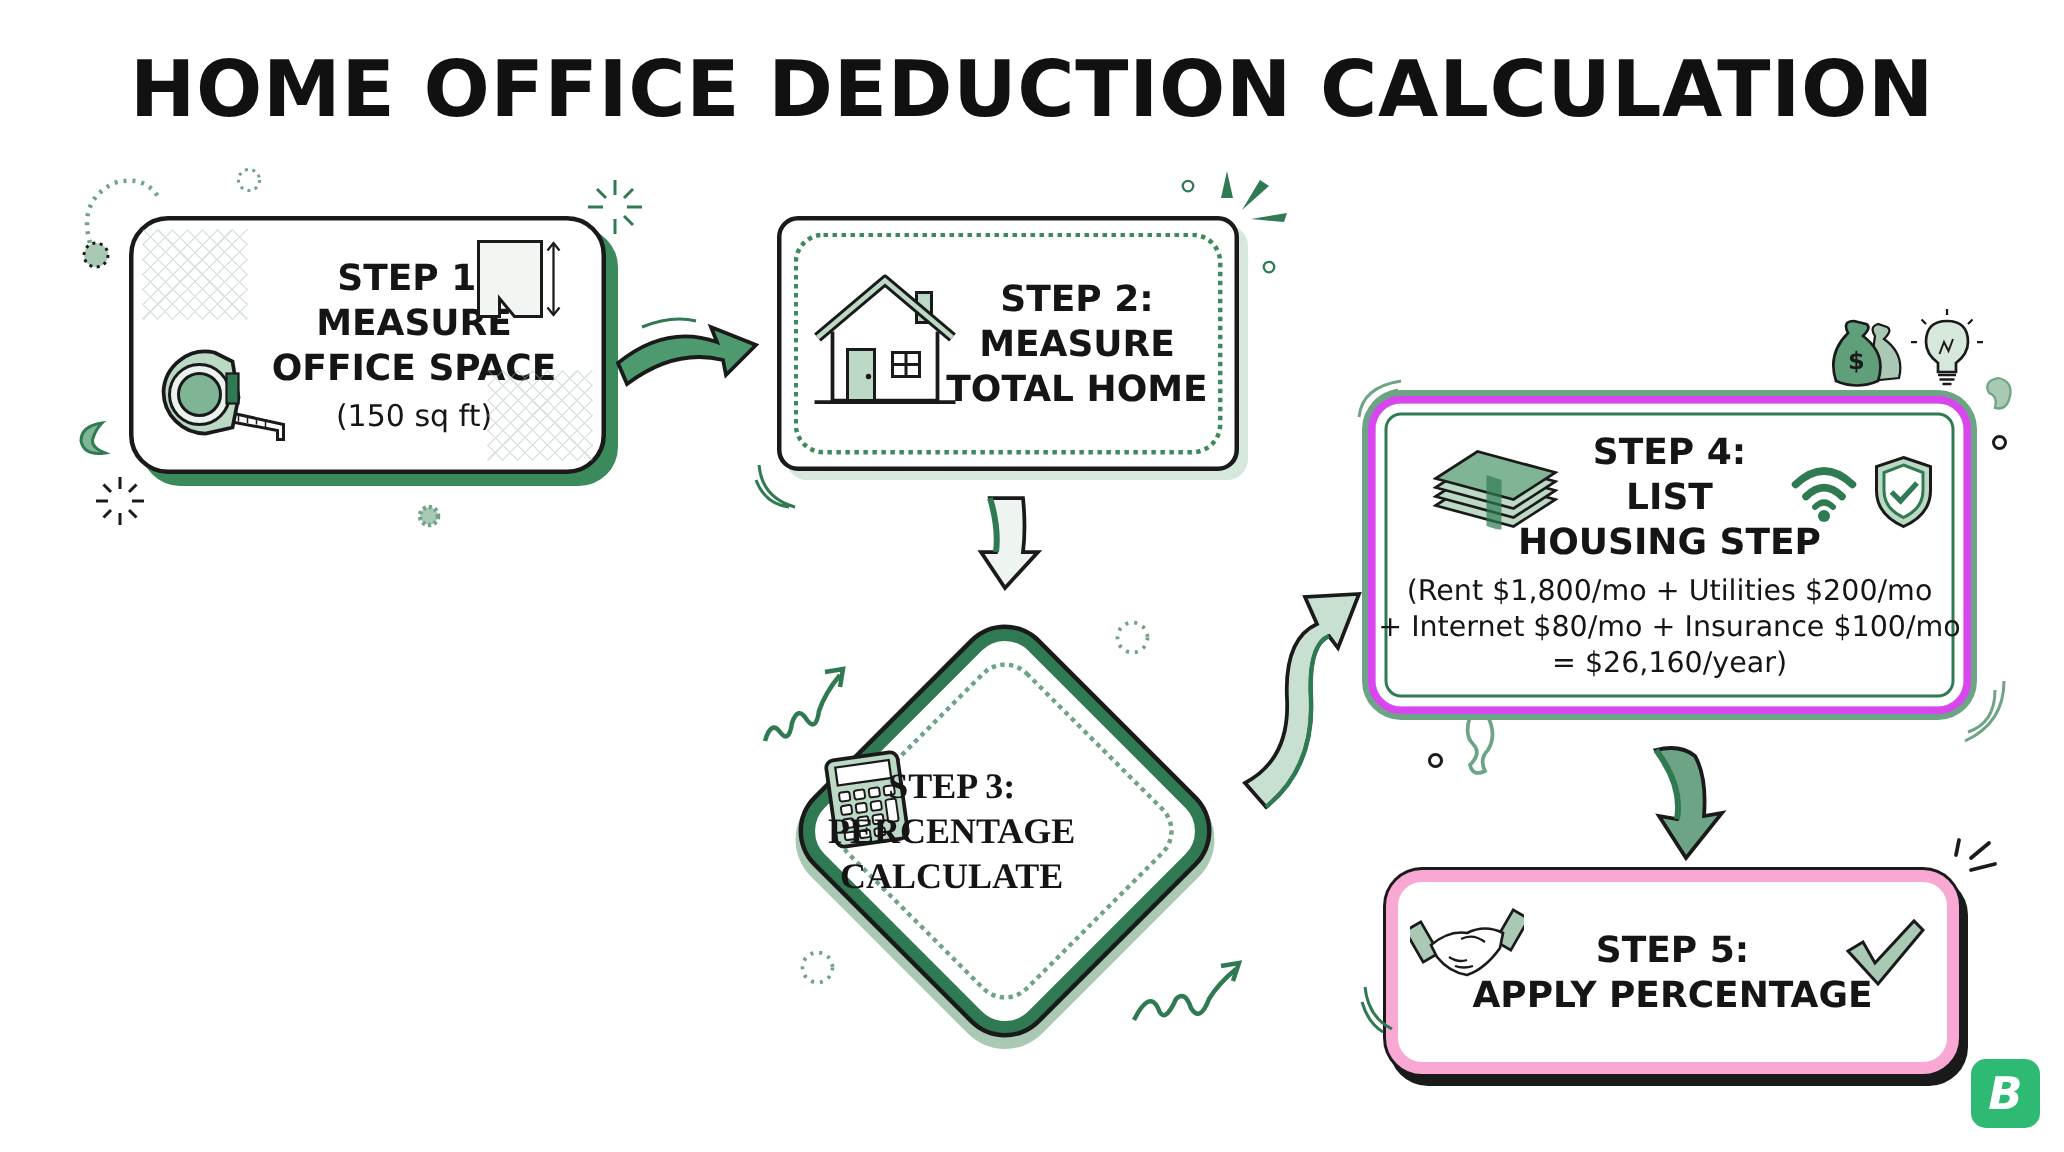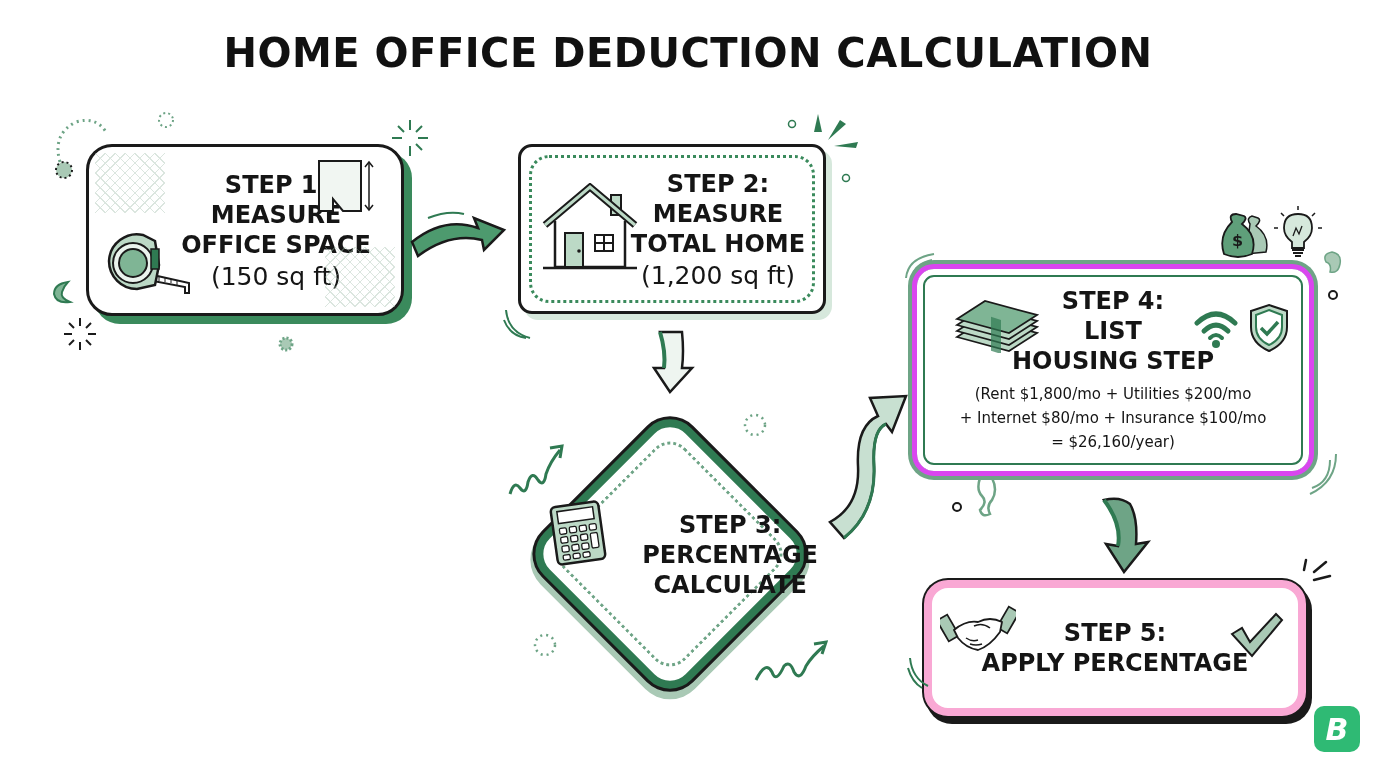"HOME OFFICE DEDUCTION CALCULATION" .title { font-size: 40px -> 52px }
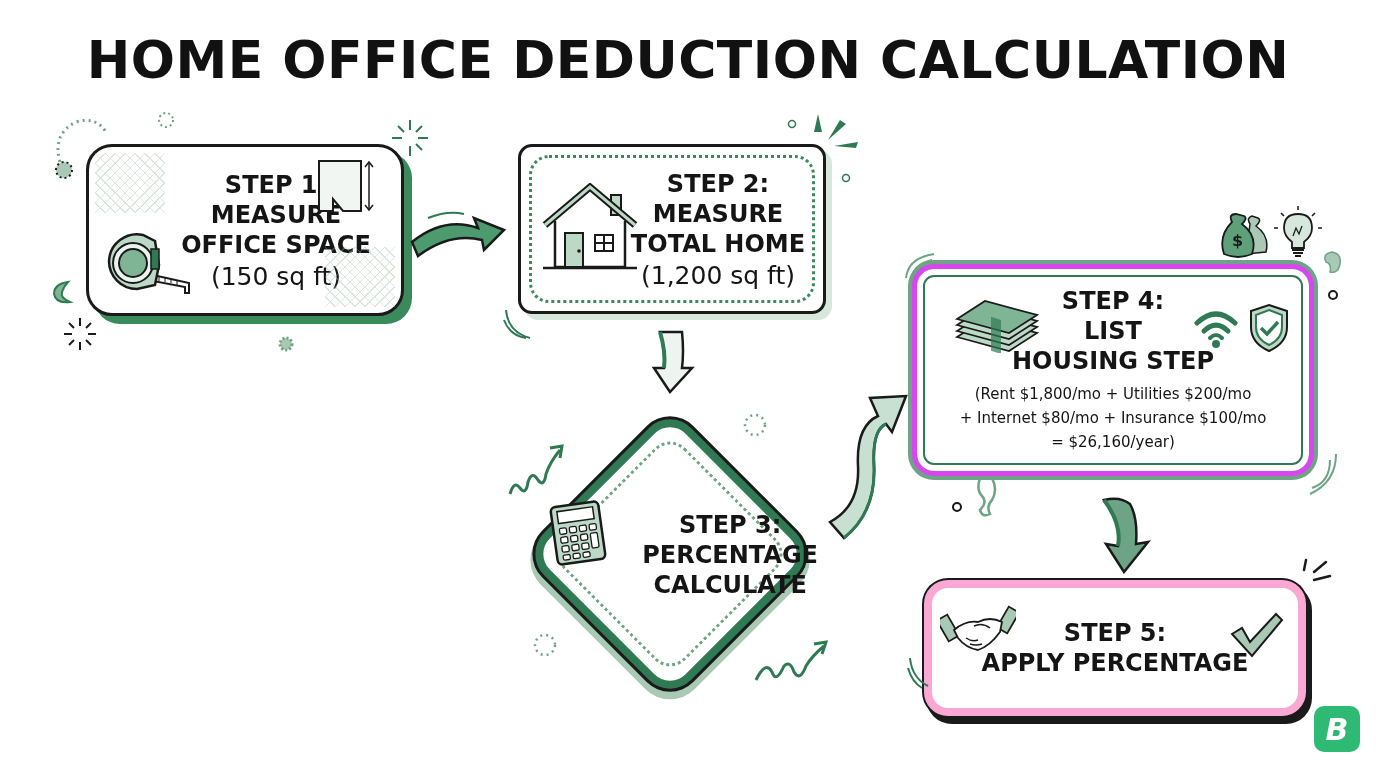"(150 sq ft)" .step-sub { font-size: 25px -> 20px }
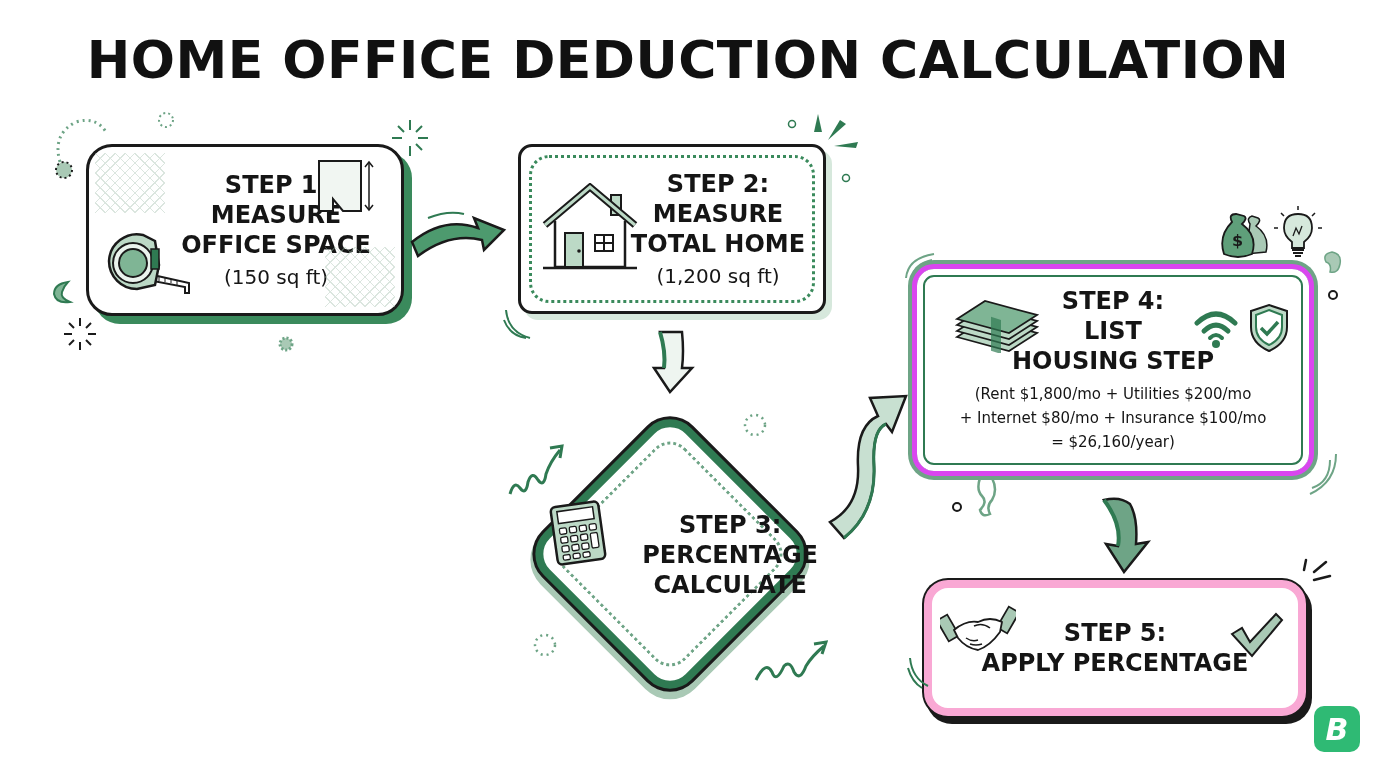"(1,200 sq ft)" div.step-sub { html: <div>(1,200 sq ft)</div> -> none }
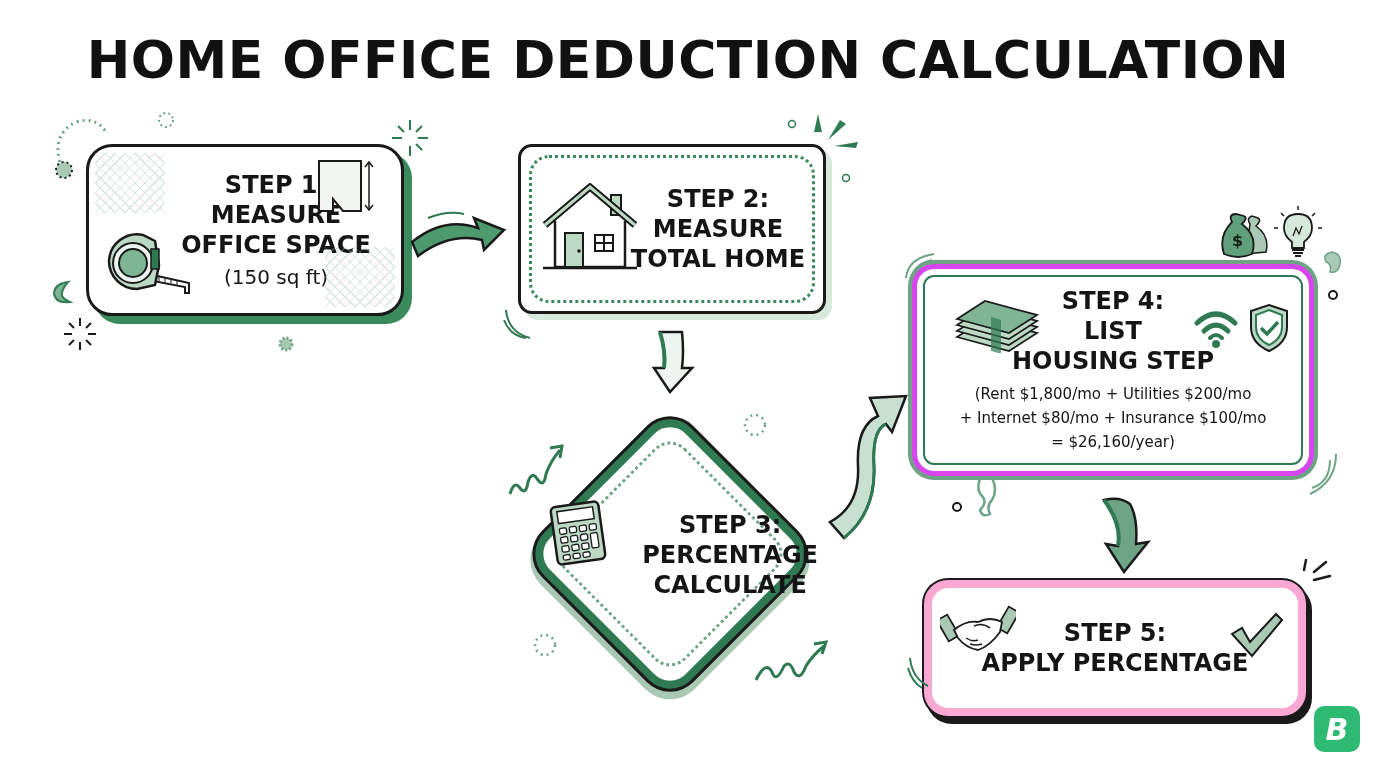"(Rent $1,800/mo + Utilities $200/mo" #step4 .step-sub { font-size: 15px -> 19px }
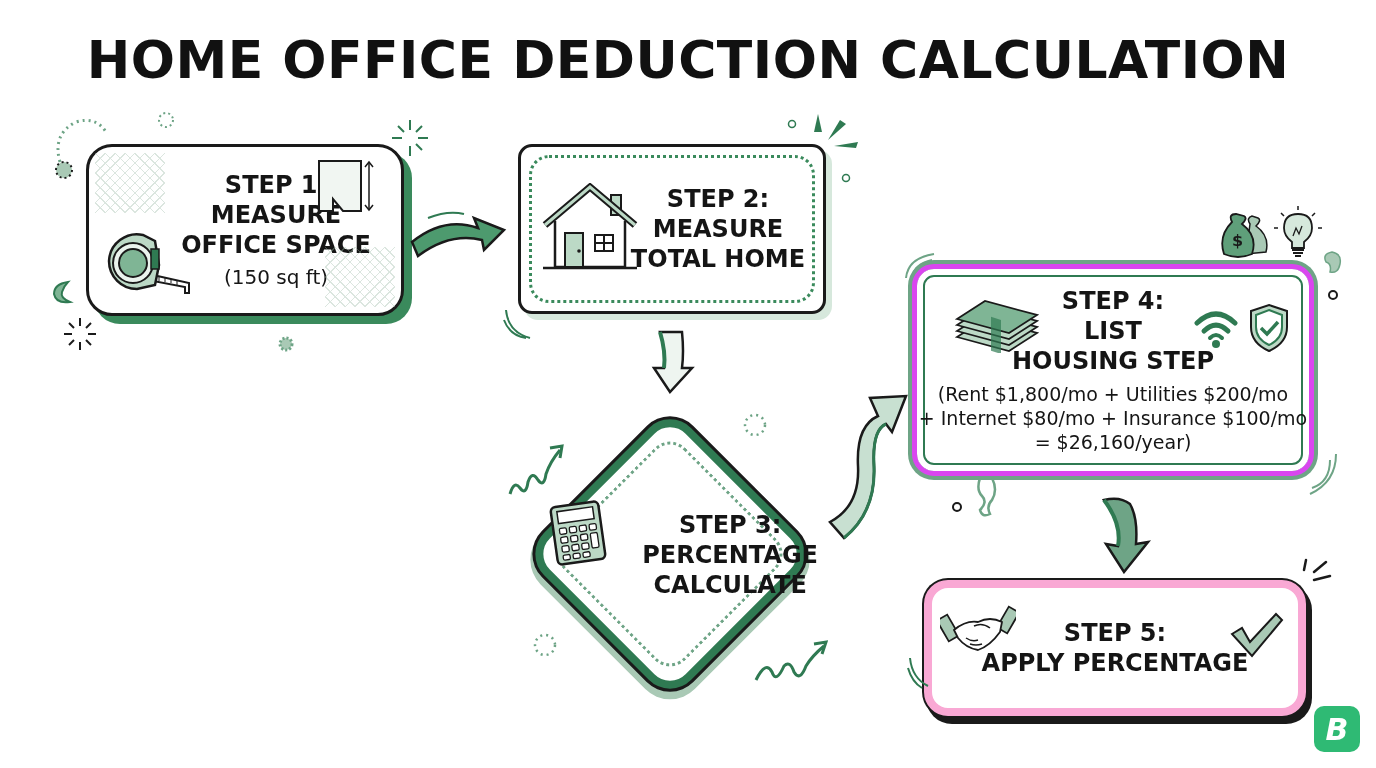"STEP 3:" #step3-text { align-items: flex-end -> flex-start; font-family: none -> Liberation Serif, serif }
